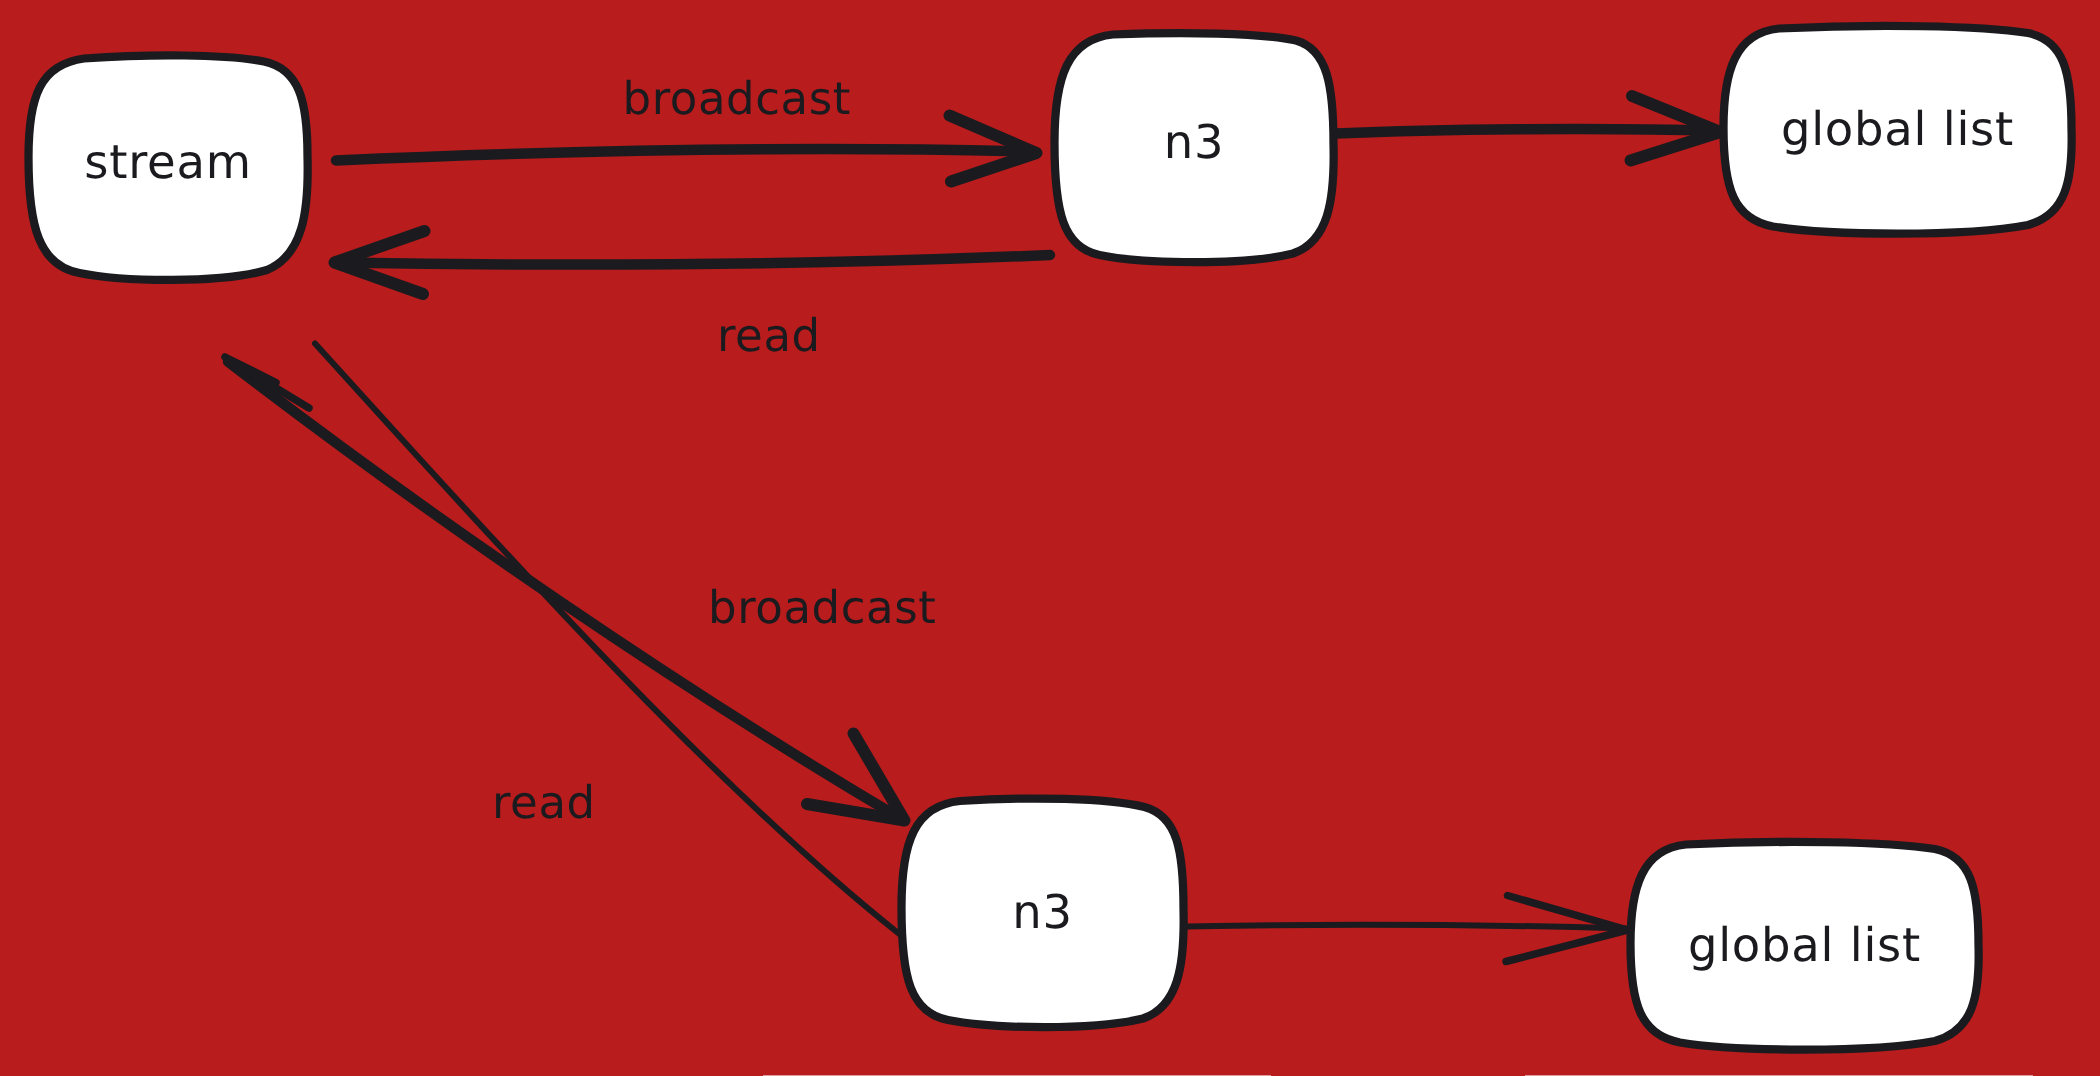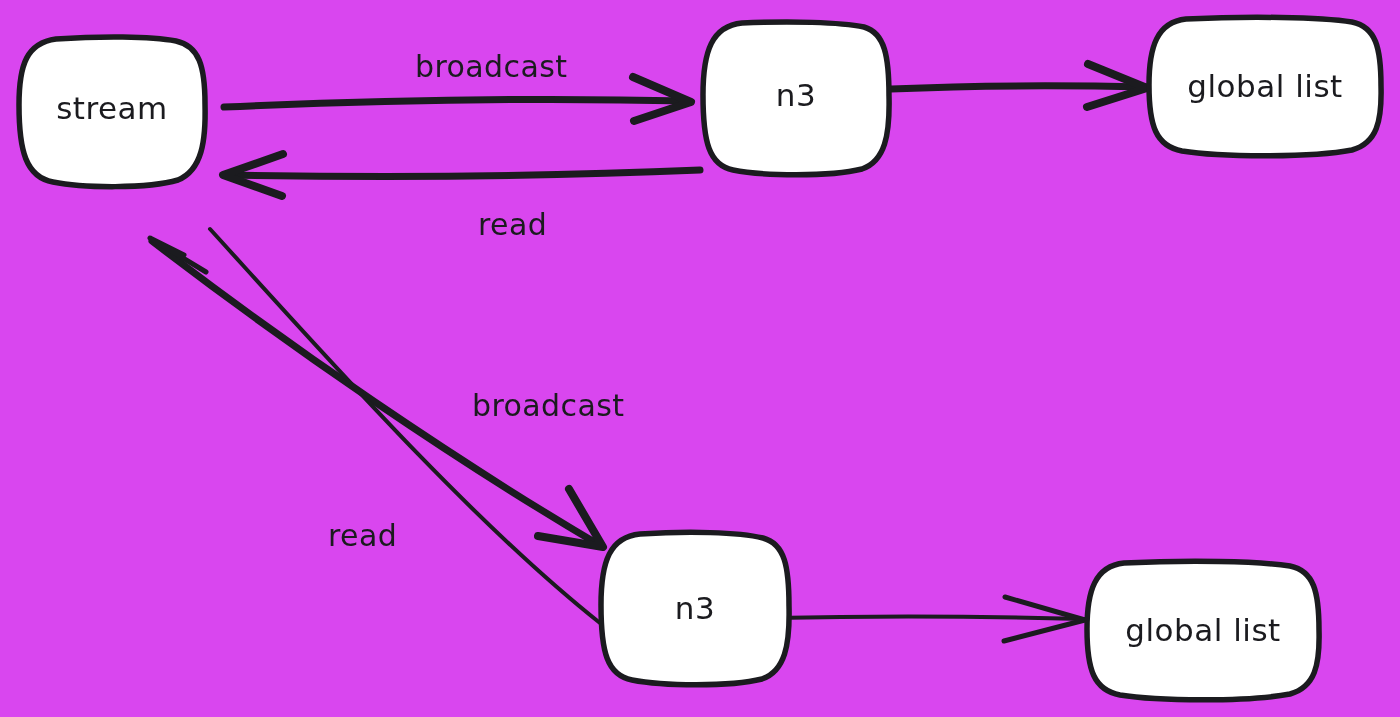"broadcast" #canvas { background: #d946ef -> #b91c1c }
